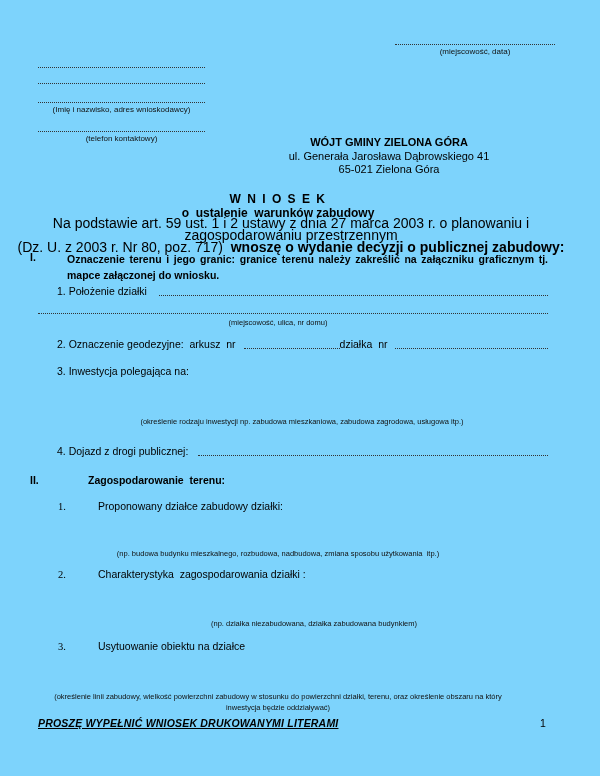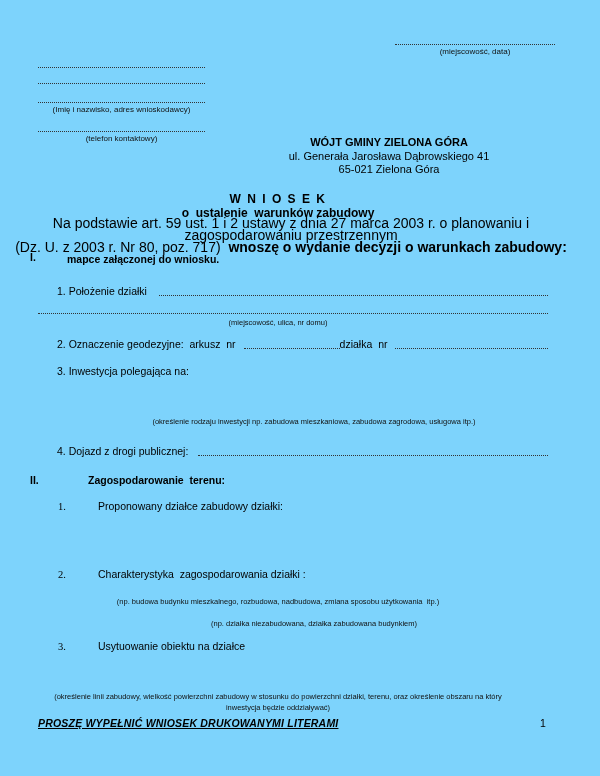"wnoszę o wydanie decyzji o" span.bold { text: warunkach -> publicznej }
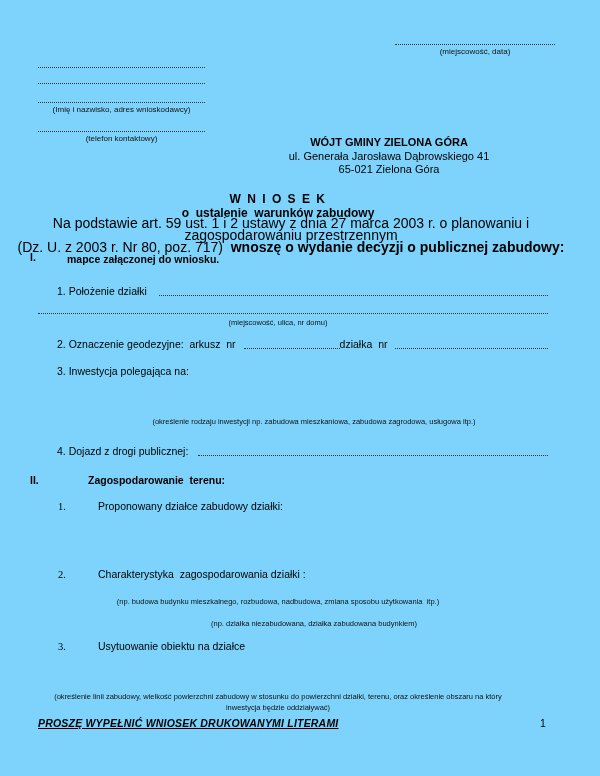"Oznaczenie terenu i jego granic:" div.jline { html: none -> <div>Oznaczenie terenu i jego granic: granice terenu należy zakreślić na załączniku graficznym tj.</div> }
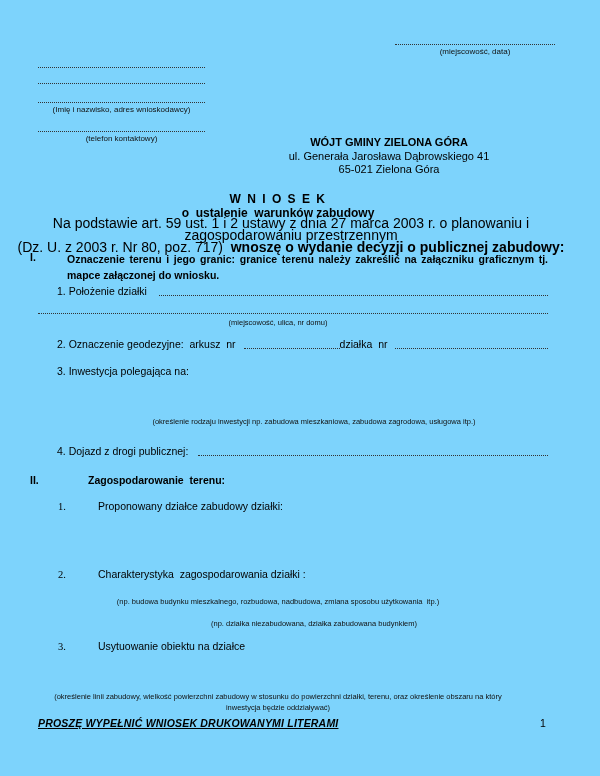"(określenie rodzaju inwestycji np." div.abs { left: 16px -> 4px }
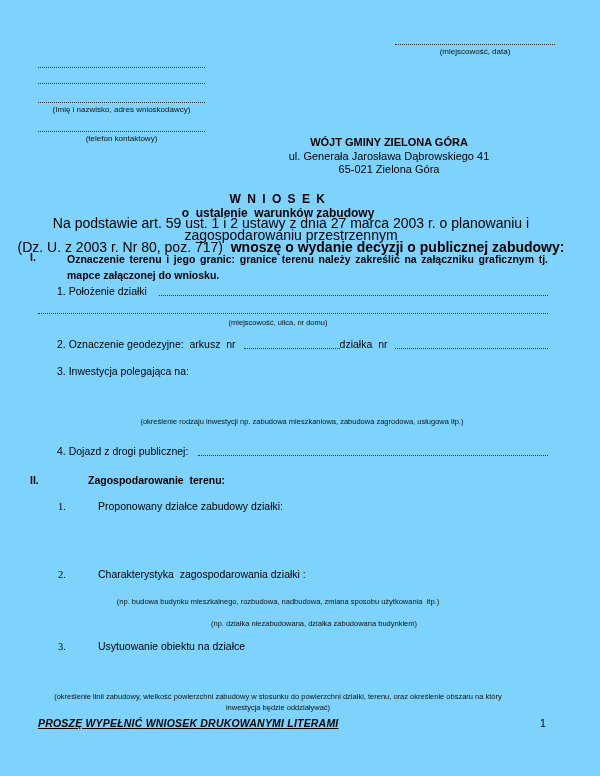"(np. budowa budynku mieszkalnego," div.abs { margin-top: 48px -> none }
